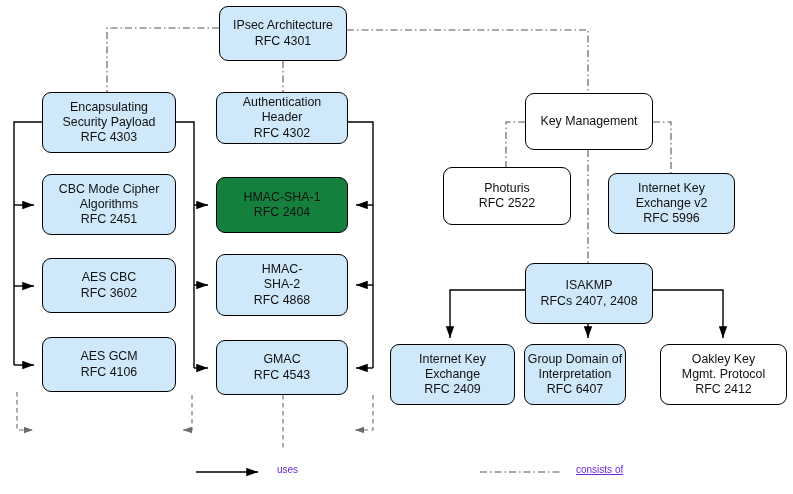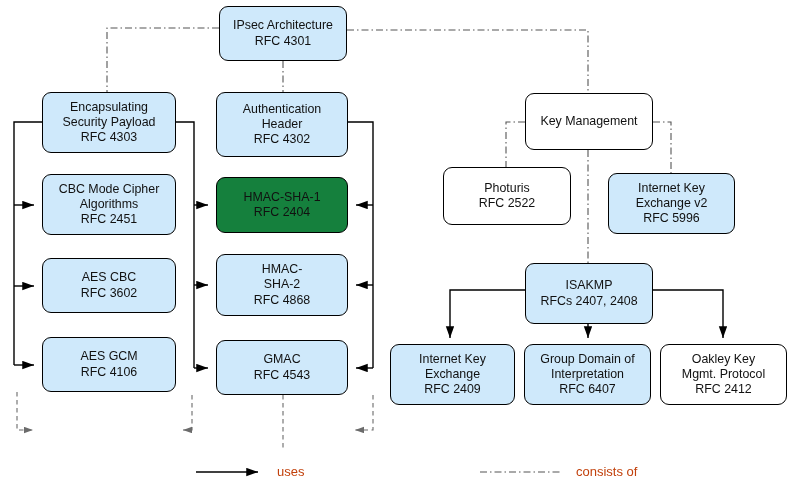"Authentication" div.node { height: 65px -> 52px }
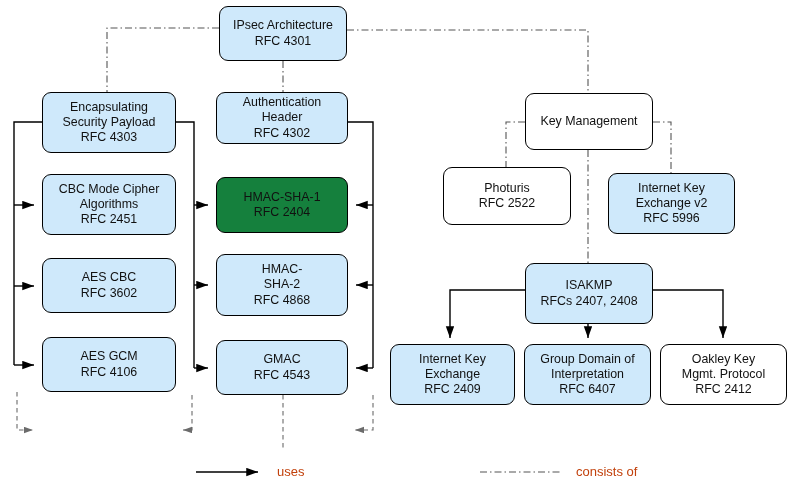"Group Domain of" div.node { width: 127px -> 102px }
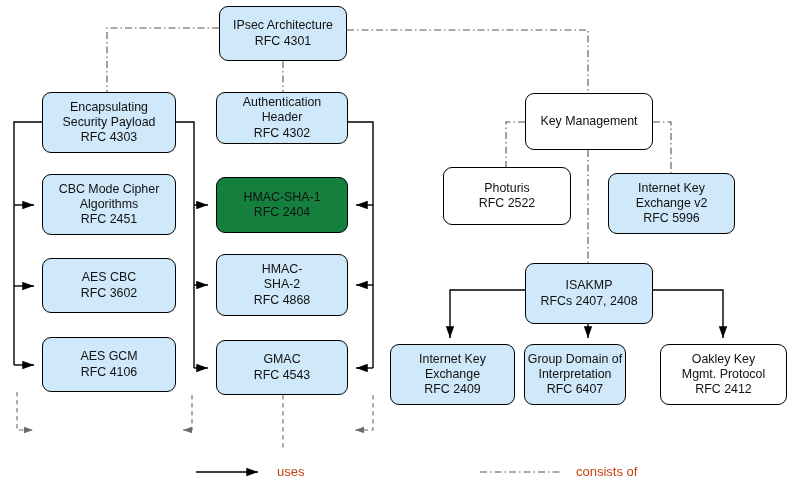"uses" .legend-text { color: #c2410c -> #6d28d9; font-size: 13px -> 10px }
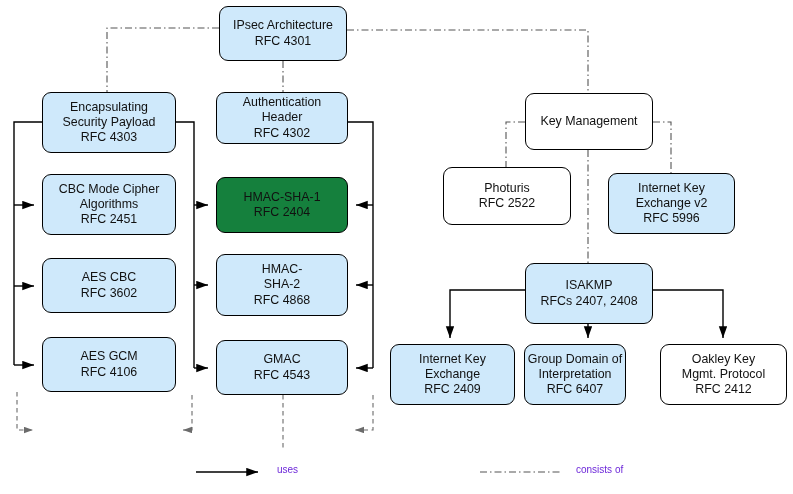"consists of" span.legend-text { text-decoration: none -> underline }
